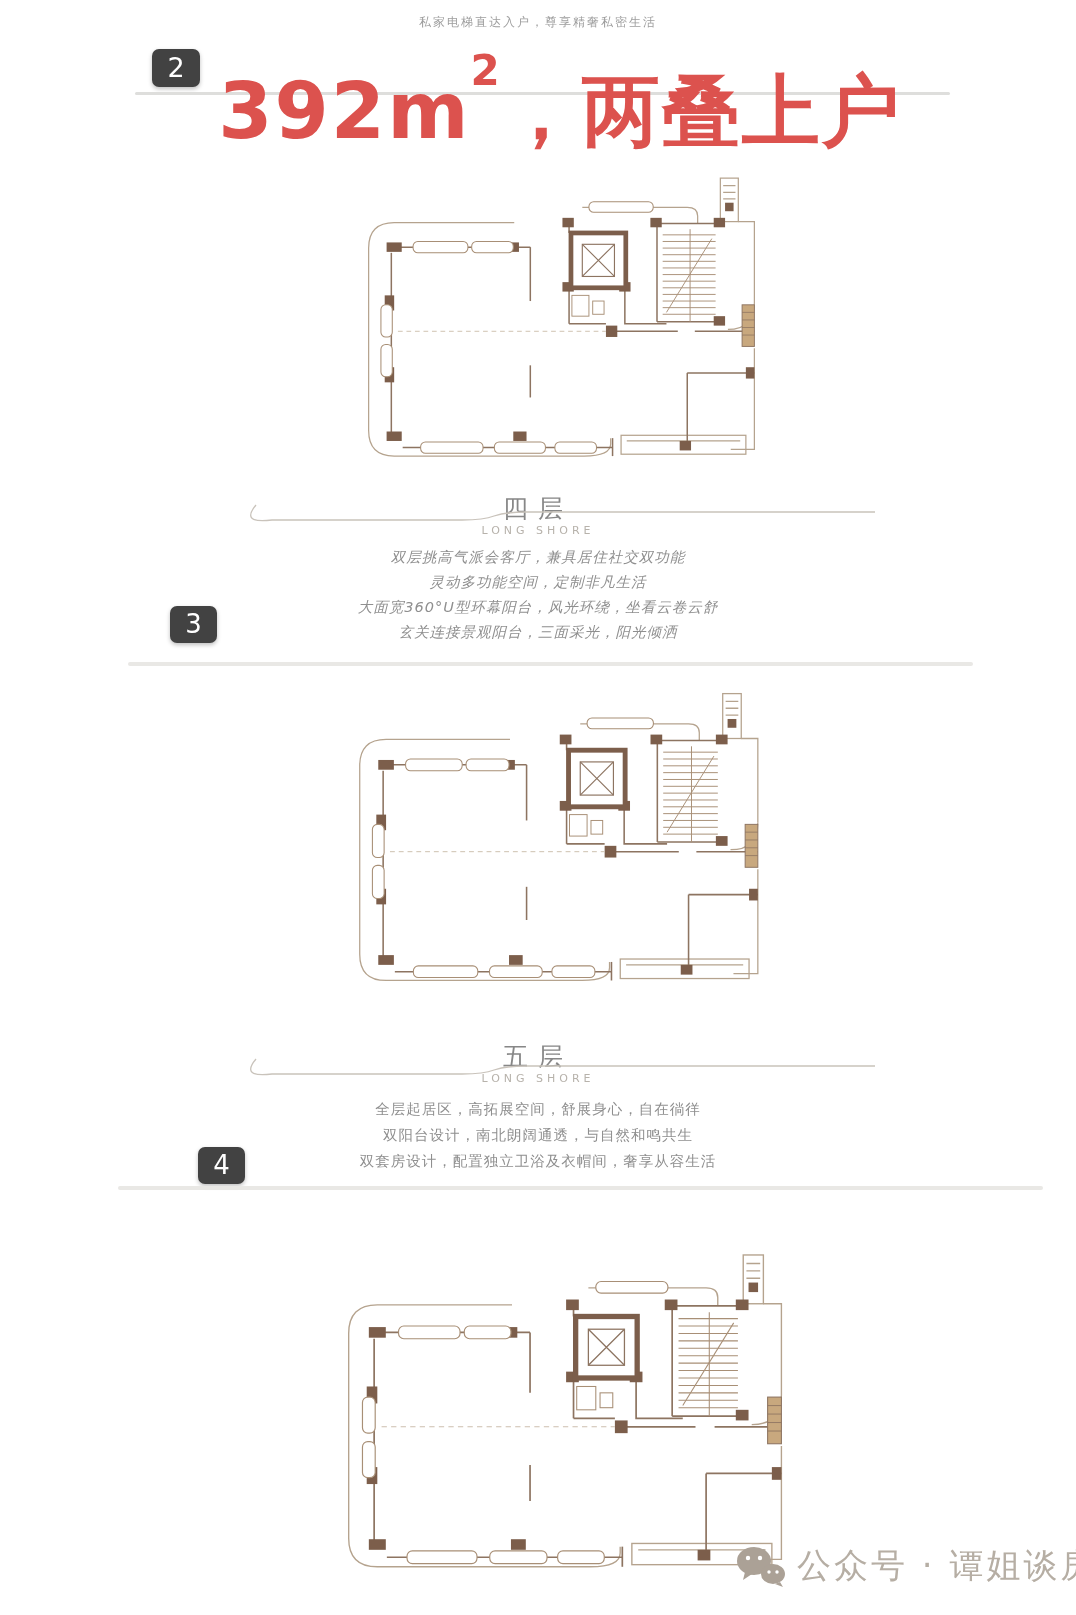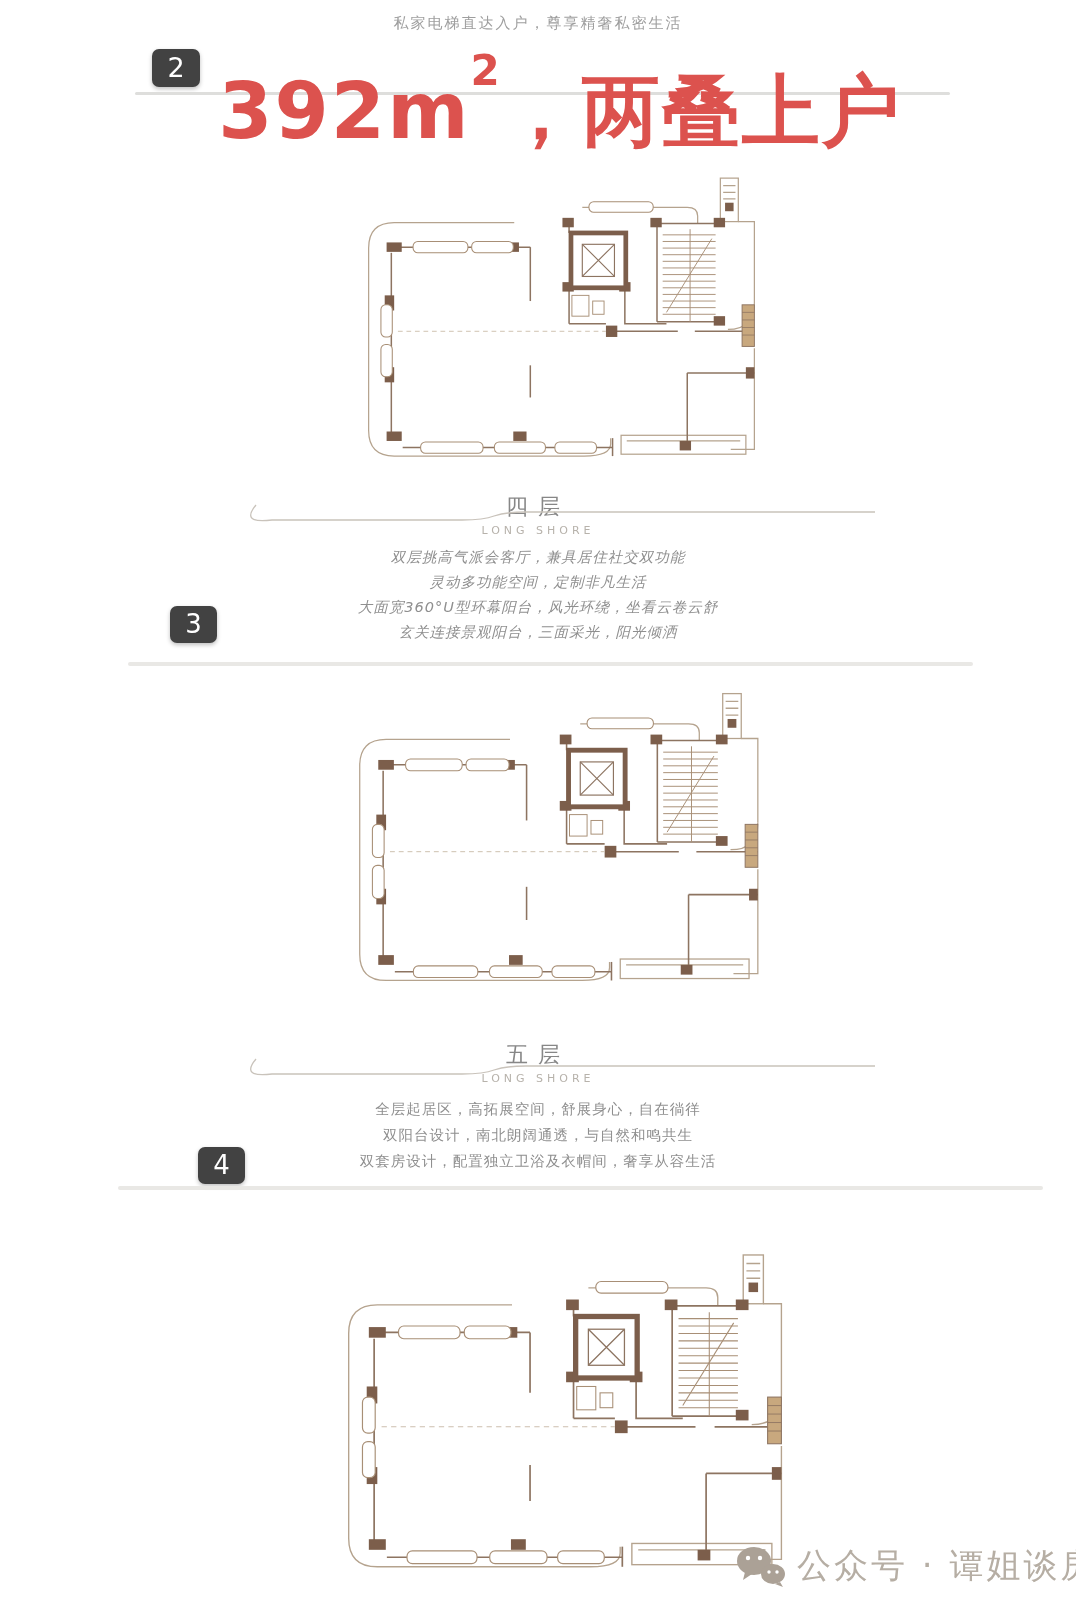"私家电梯直达入户，尊享精奢私密生活" .header-text { font-size: 15px -> 12px }
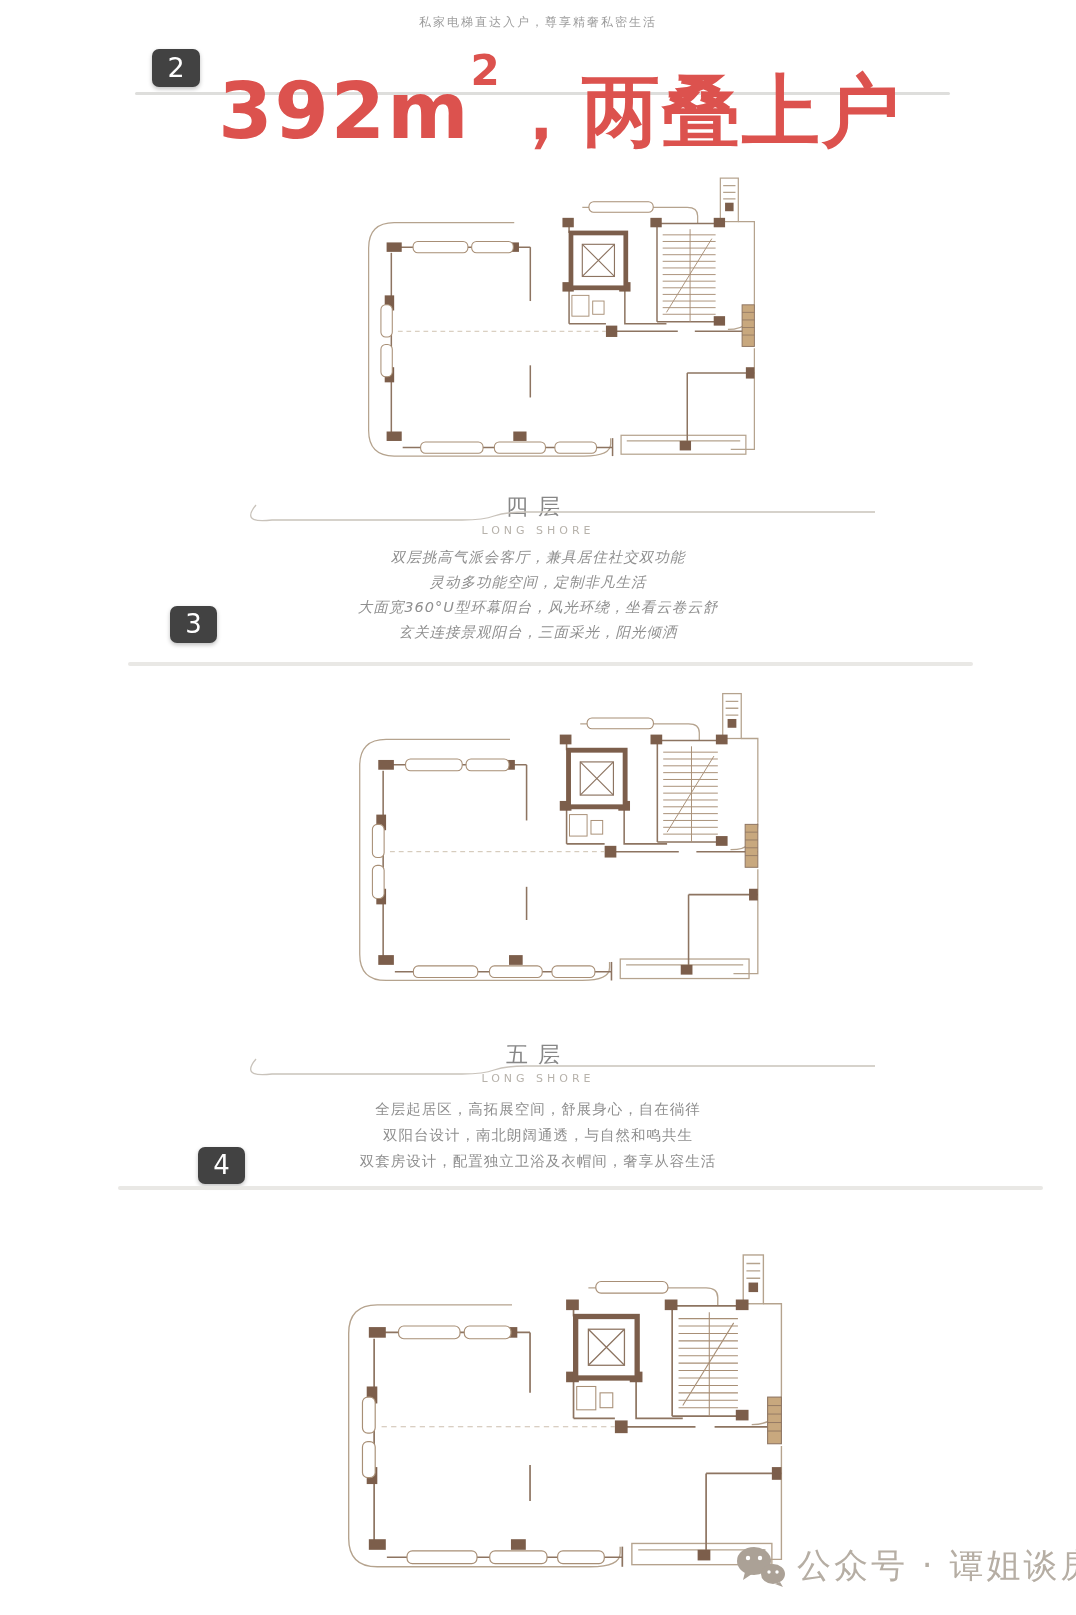"四层" .floor-label { font-size: 22px -> 25px }
